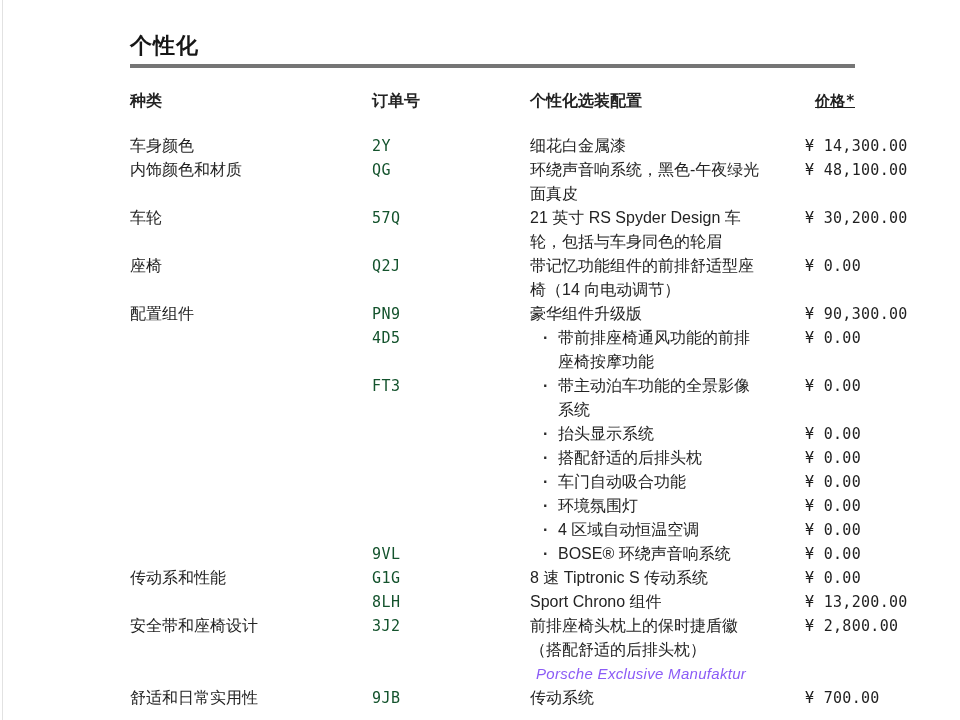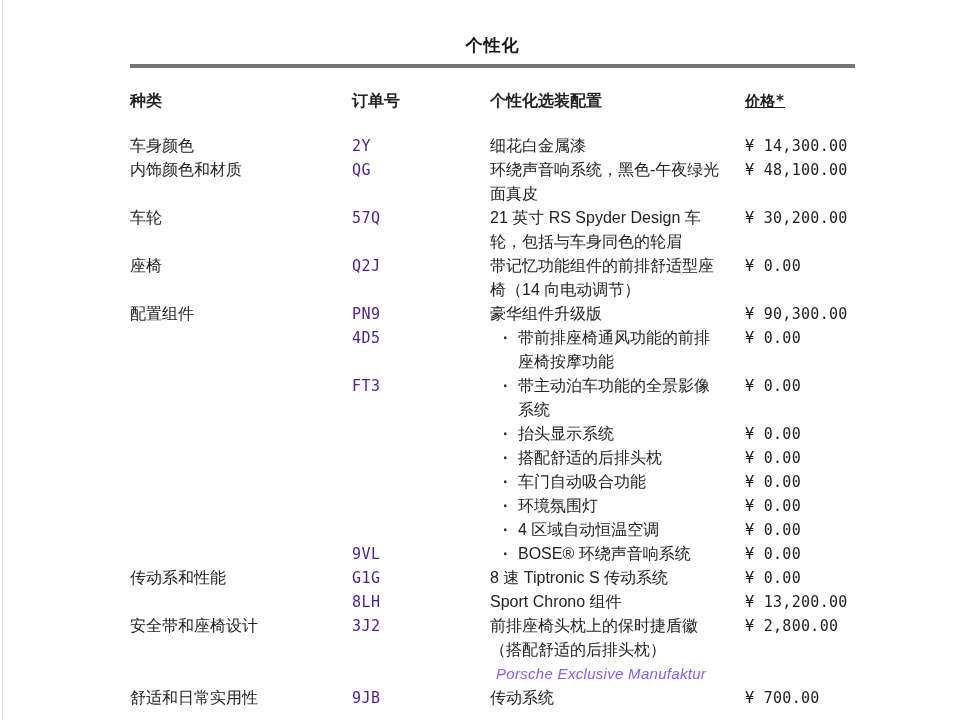"个性化" .doc-title { font-size: 17px -> 22px; text-align: center -> none }
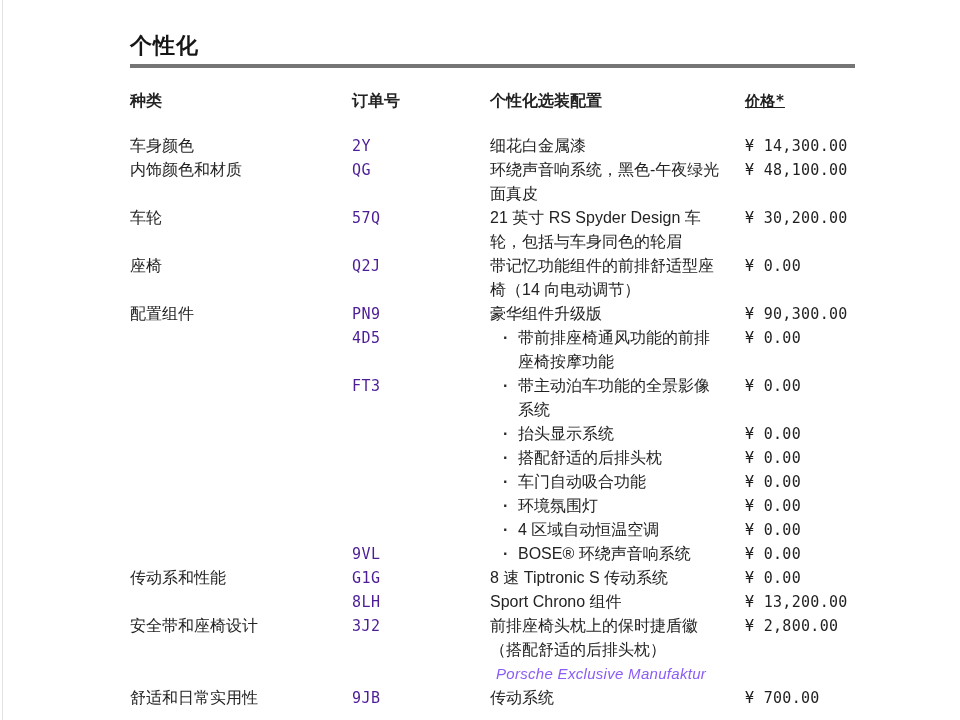"种类" .grid-row { gap: none -> 20px }
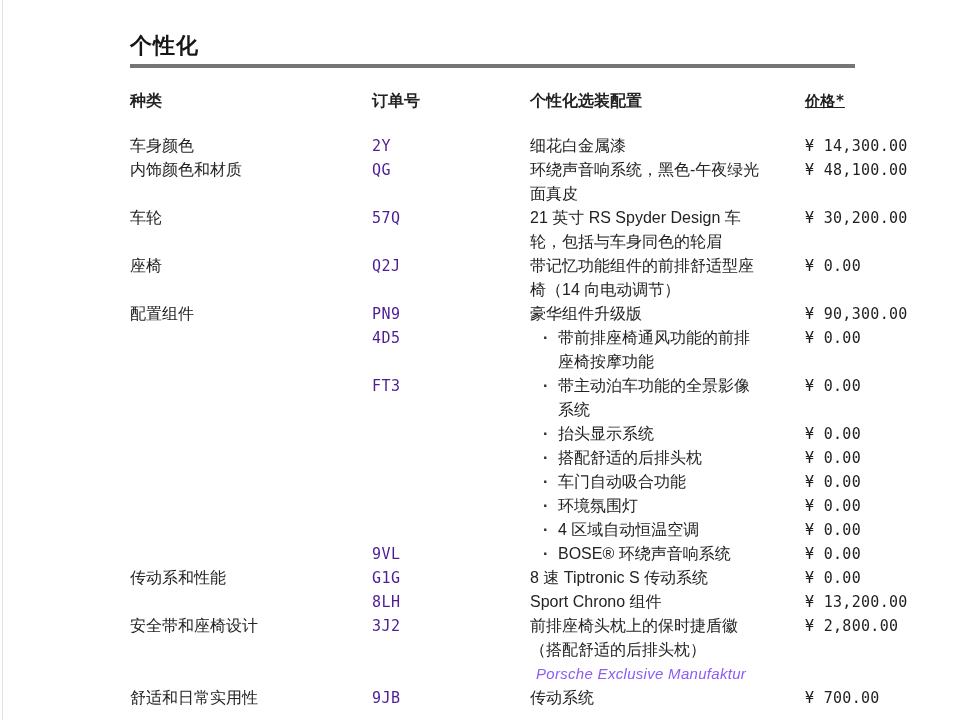"价格*" .hdr .c4 { text-align: left -> right }
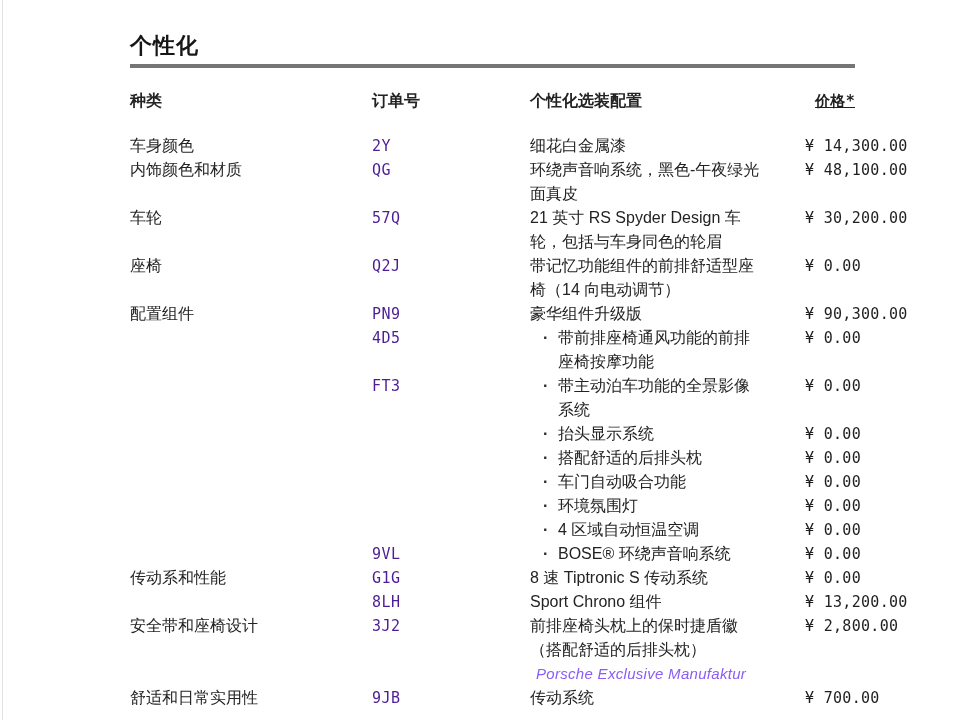"2Y" .c2 { color: #4c1d95 -> #14532d }
